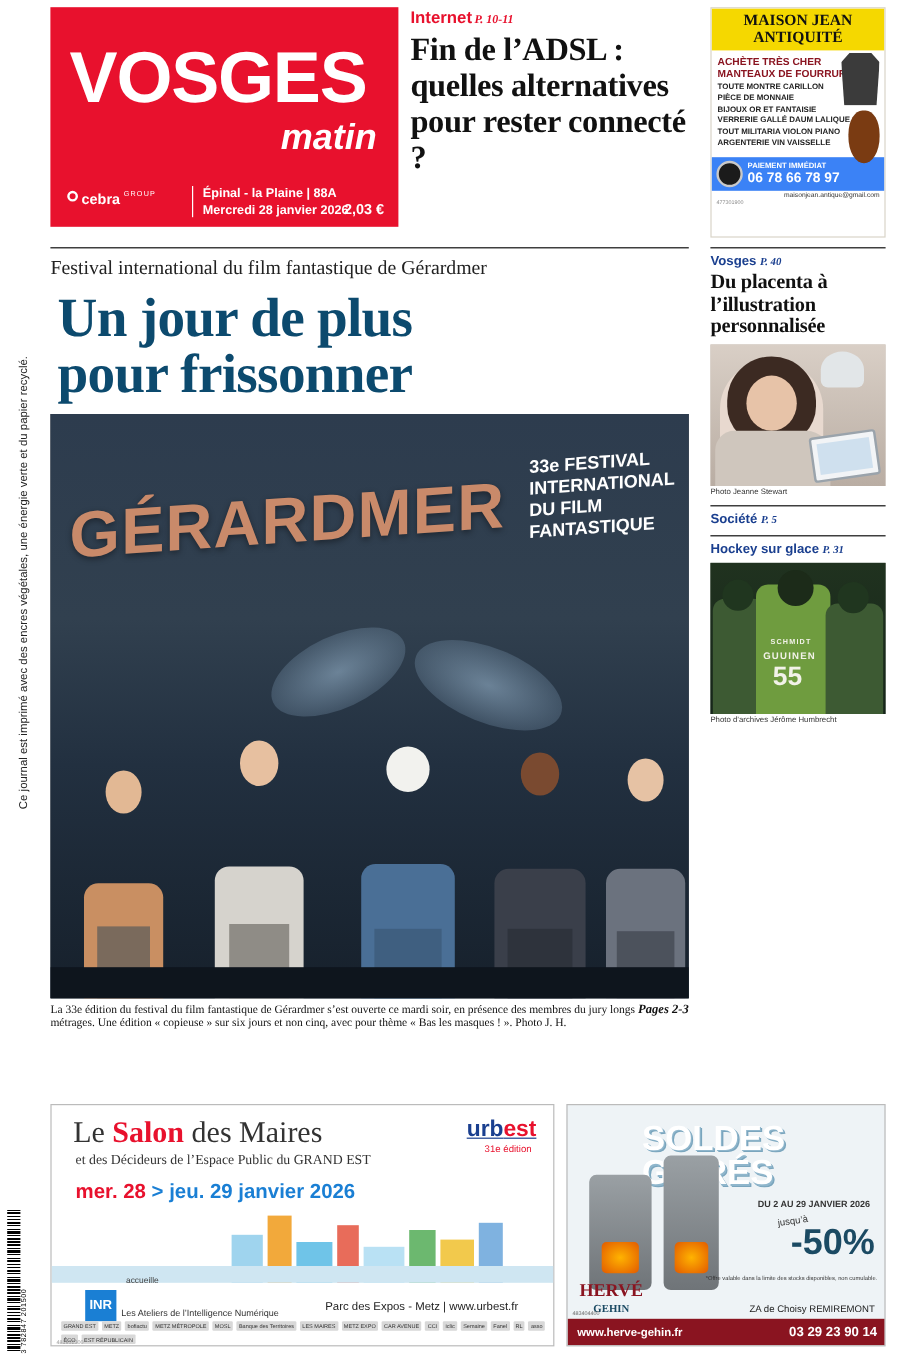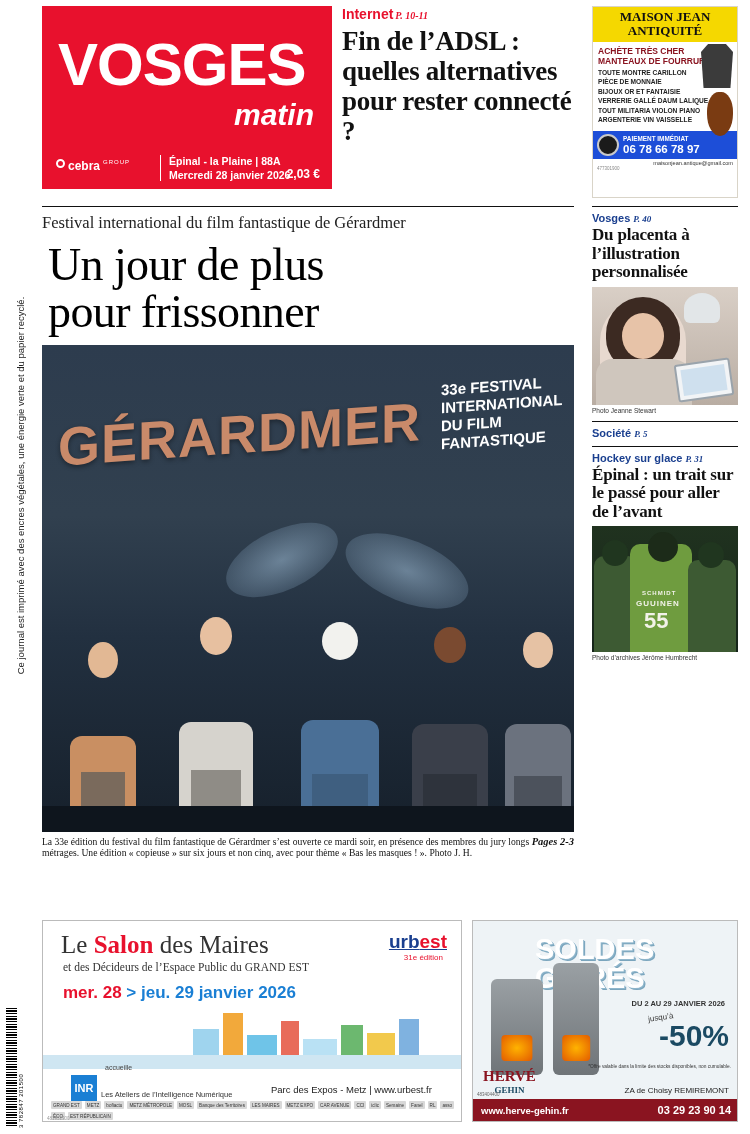"06 78 66 78 97" .ad-phonebar { background: #1d4ed8 -> #3b82f6 }
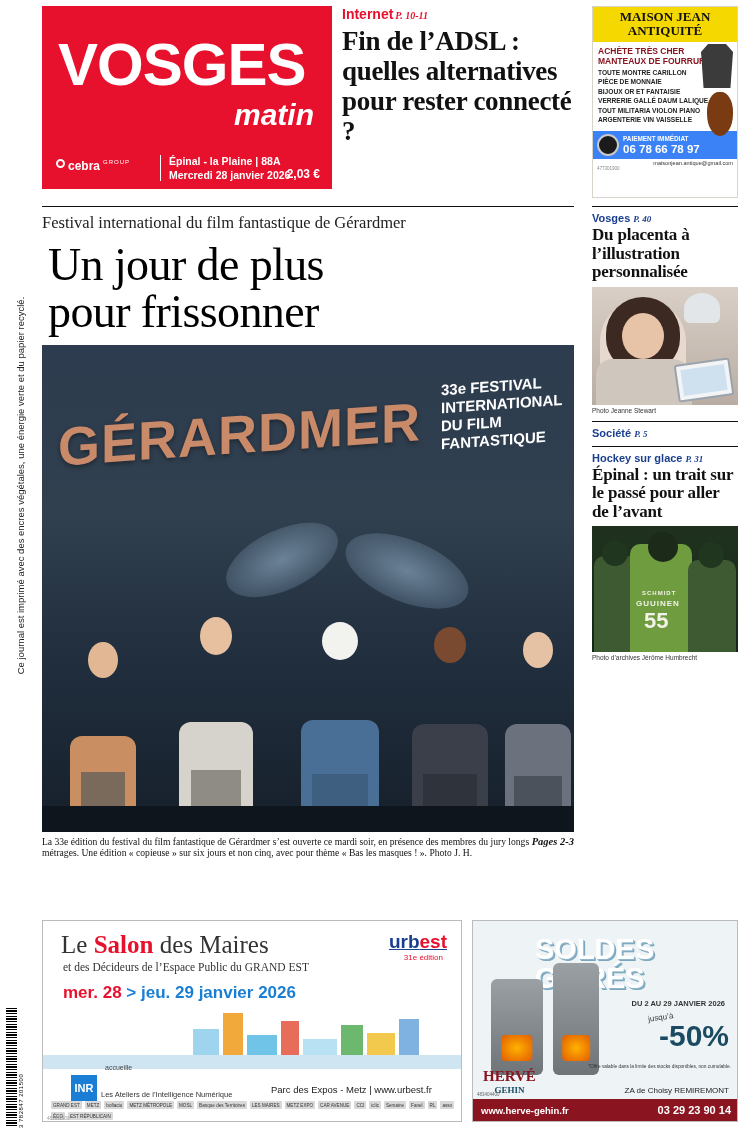"Un jour de plus" .main-head { color: #000000 -> #0c4a6e; font-weight: normal -> bold }
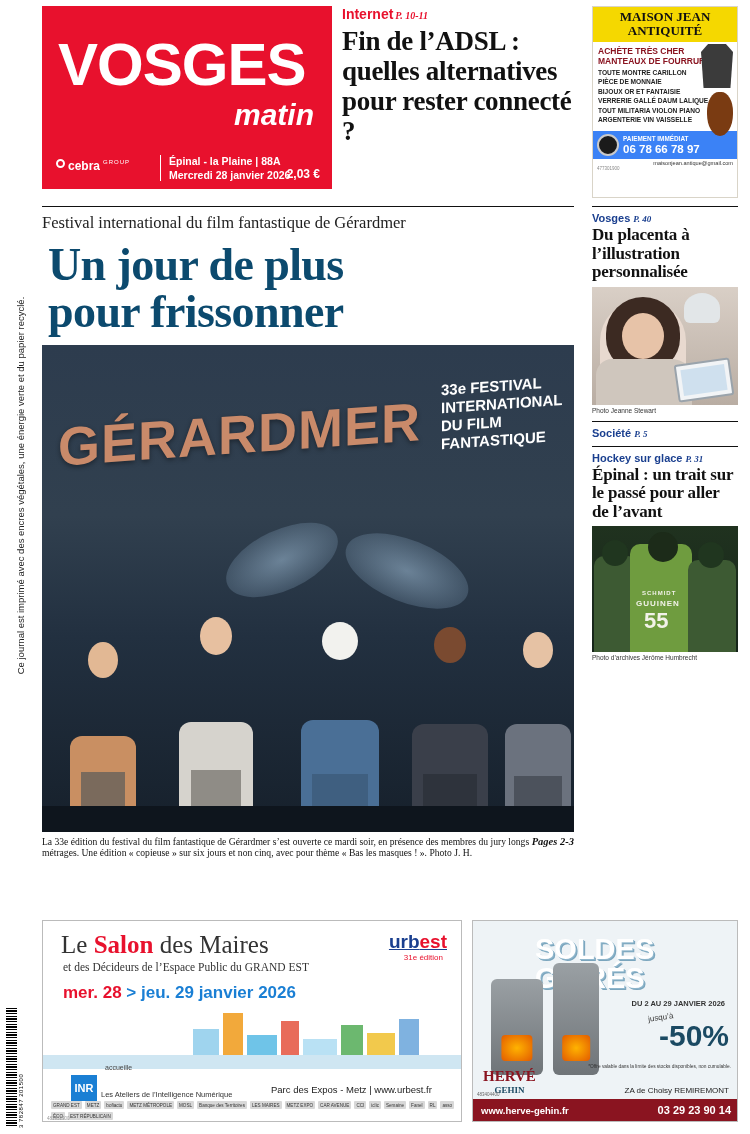"Épinal : un trait sur" div.rc-head { html: <div>Épinal : un trait sur le passé pour aller de l’avant</div> -> none }
